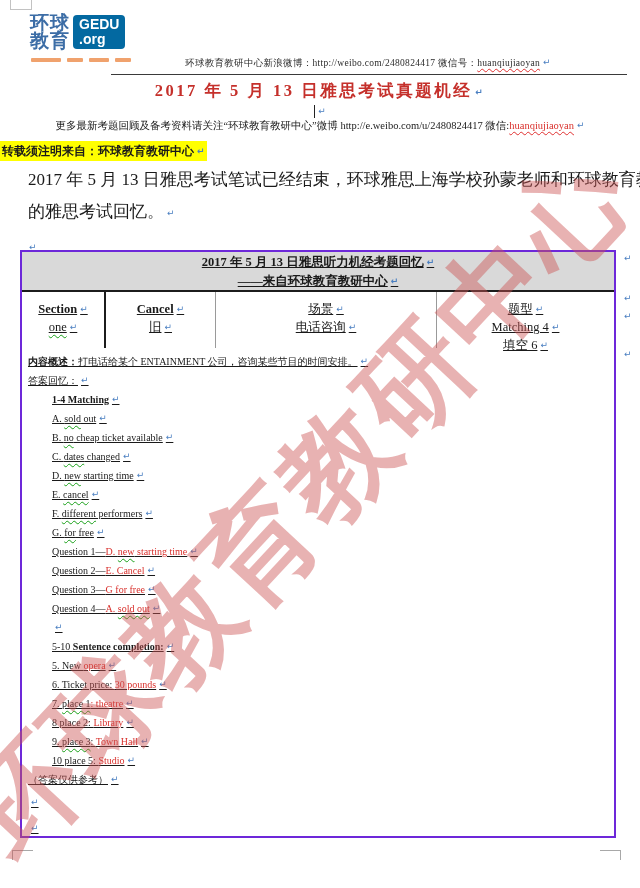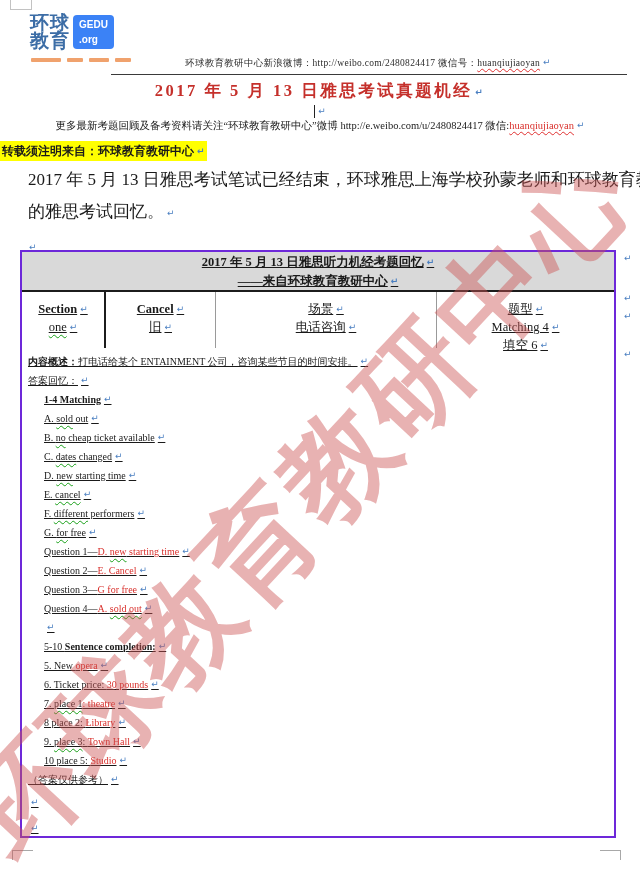"GEDU" #logo .badge { background: #3b82f6 -> #0369a1; font-size: 10px -> 14px }
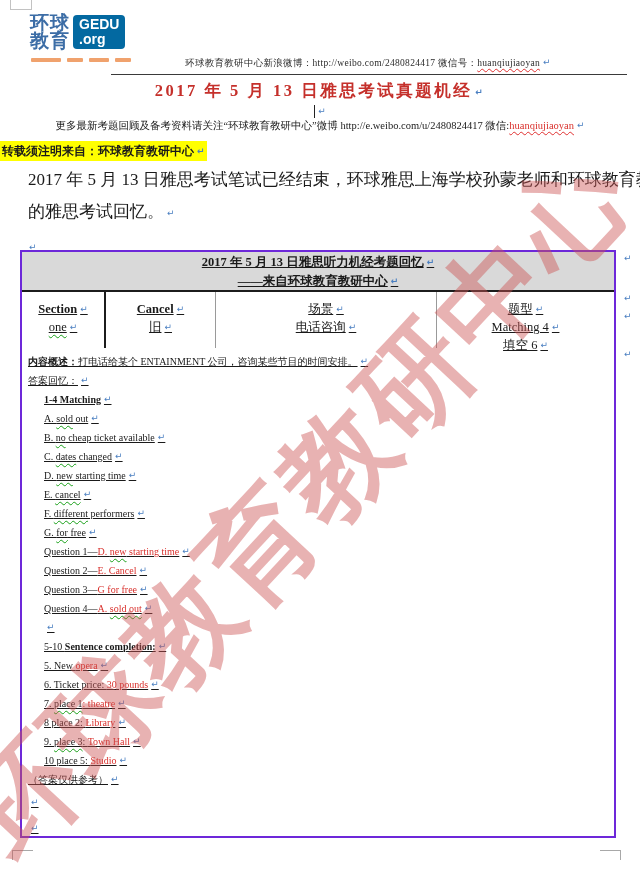"1-4 Matching" .ind { margin-left: 16px -> 24px }
